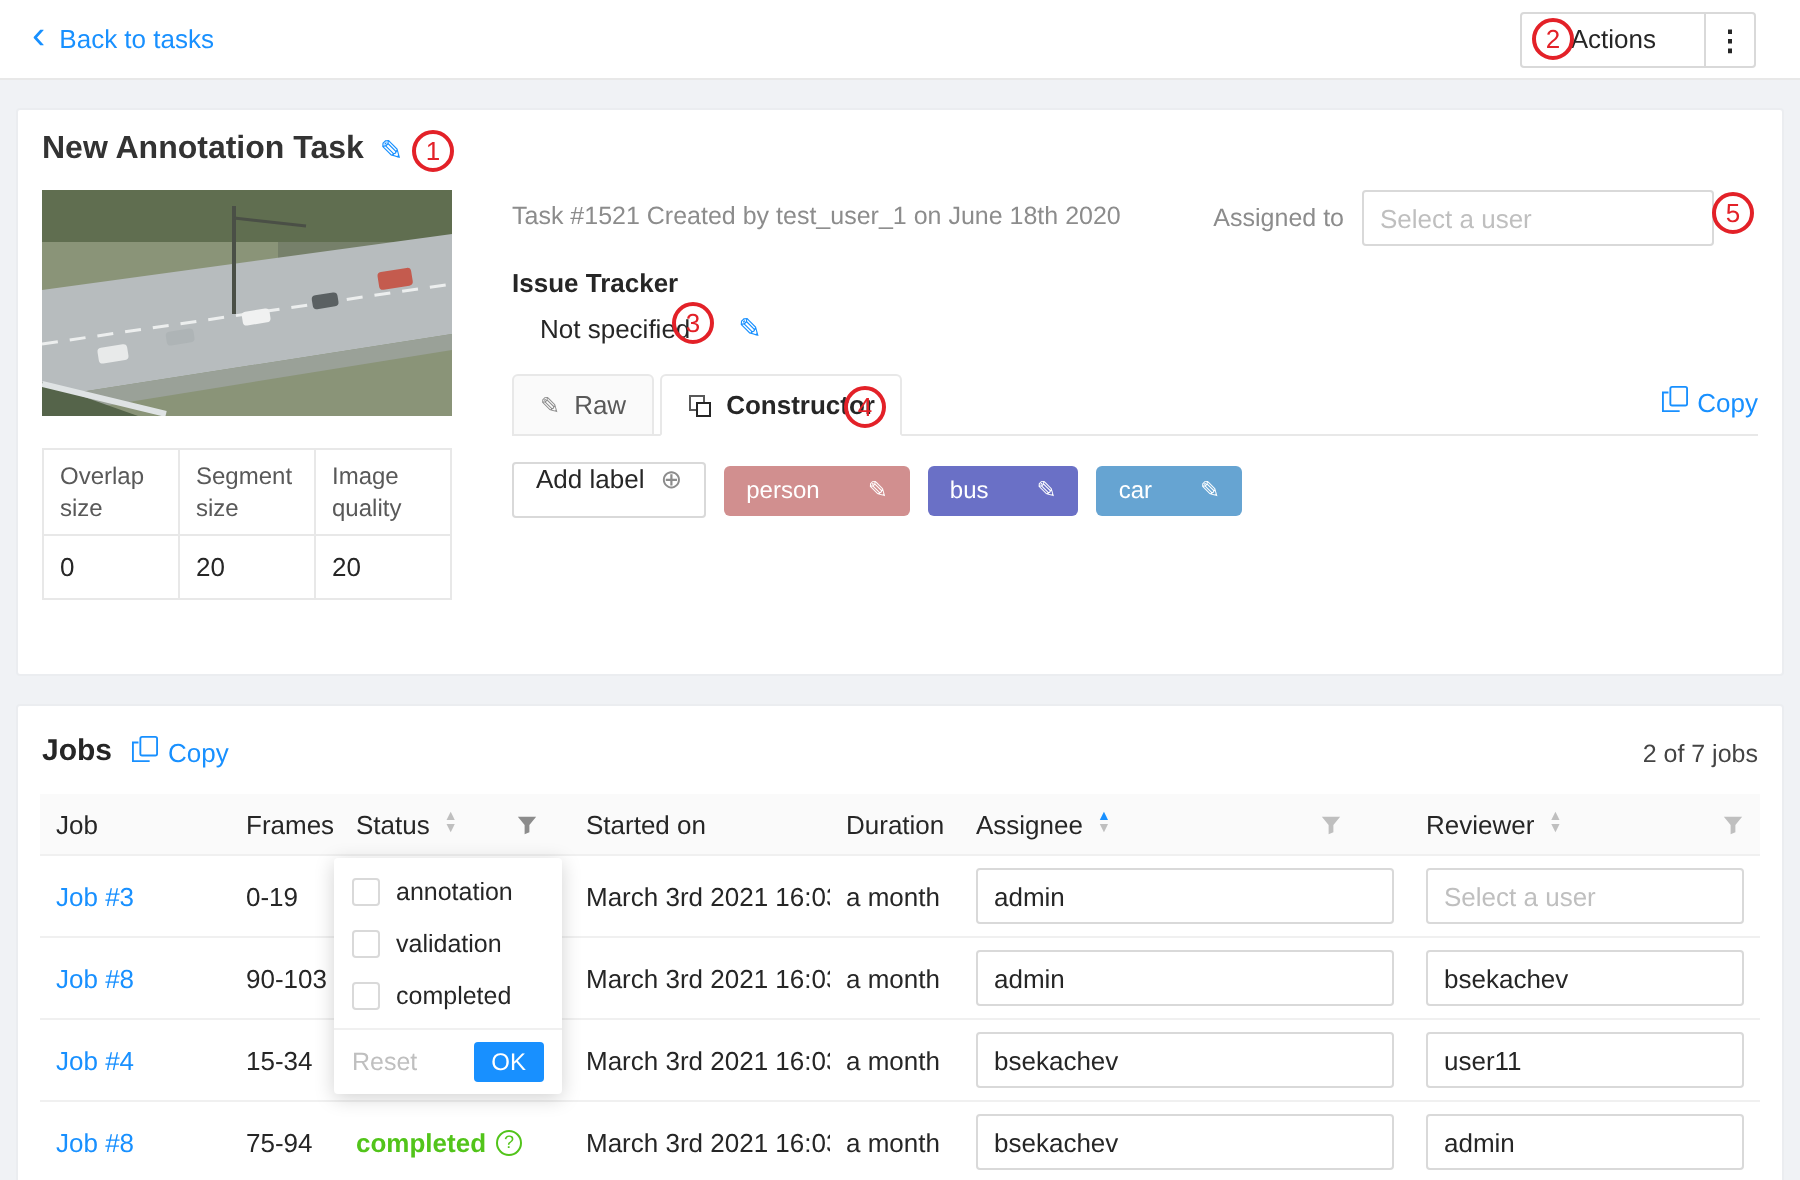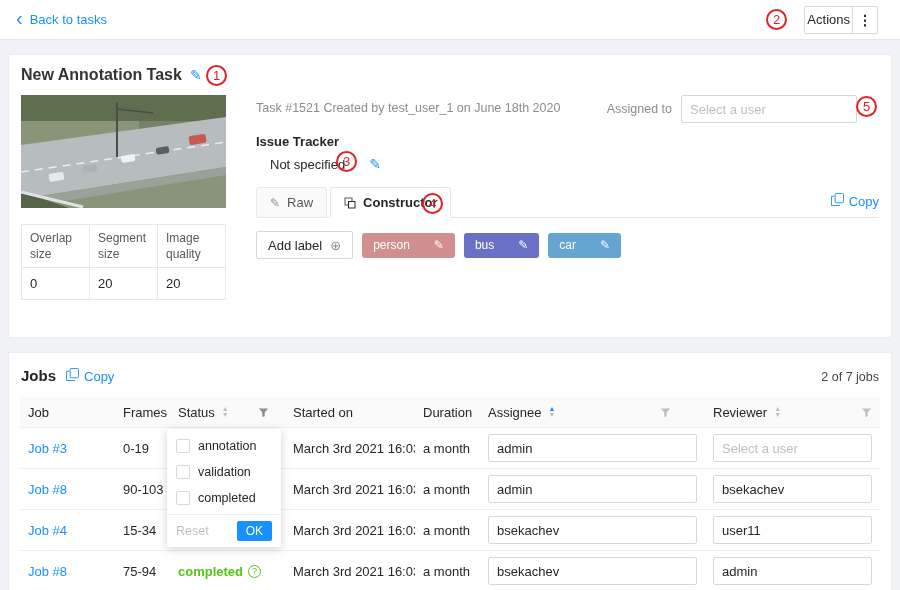"Actions" .actions-btn { padding: 0 2px -> 0 24px }
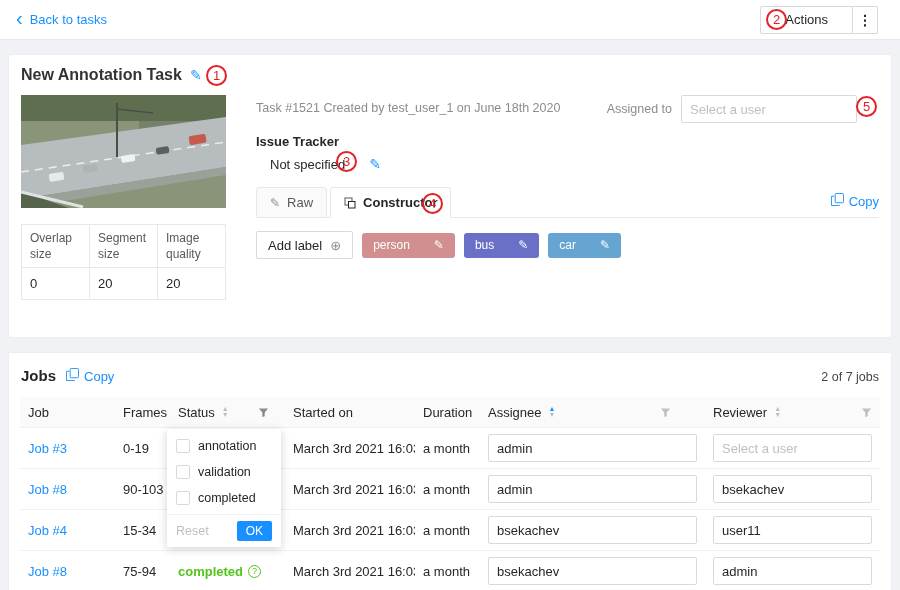"Add label" .add-label { align-items: center -> none }
